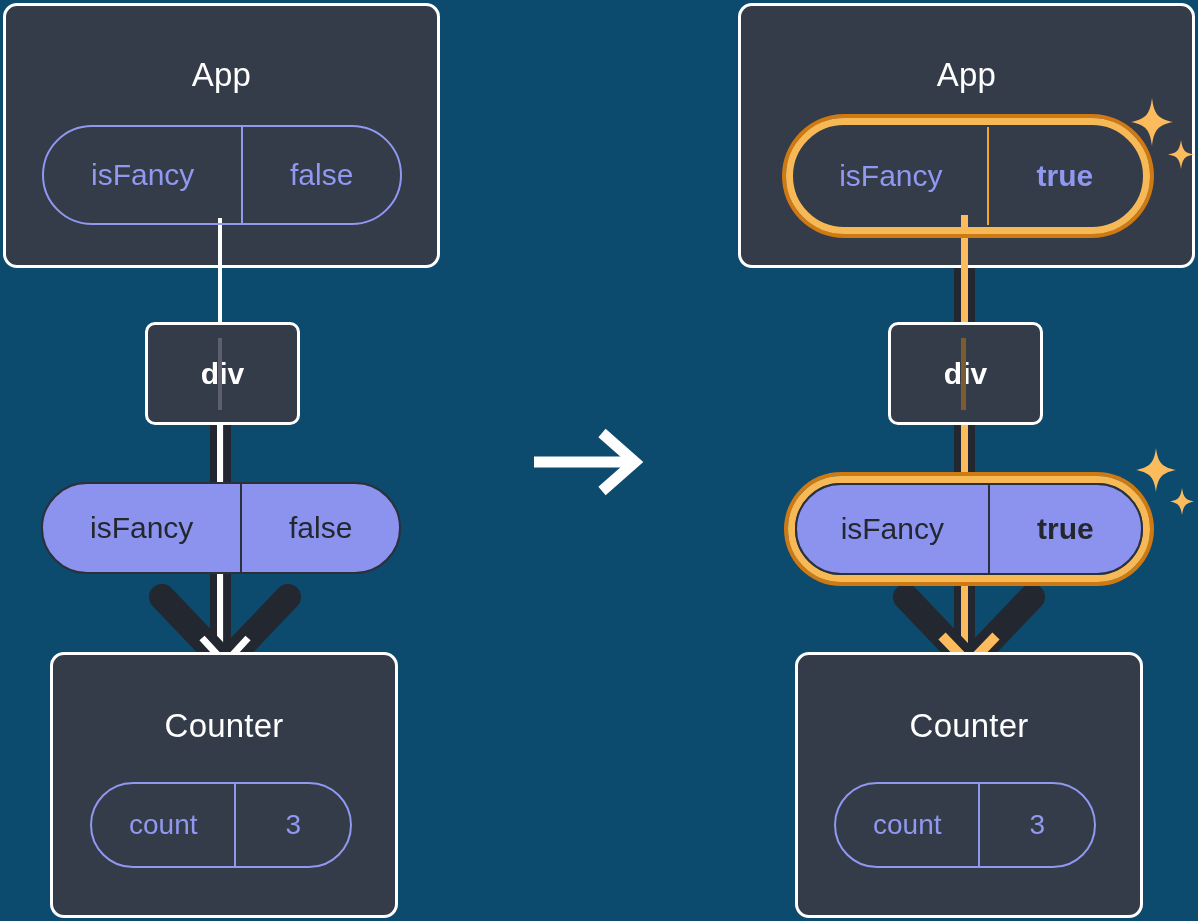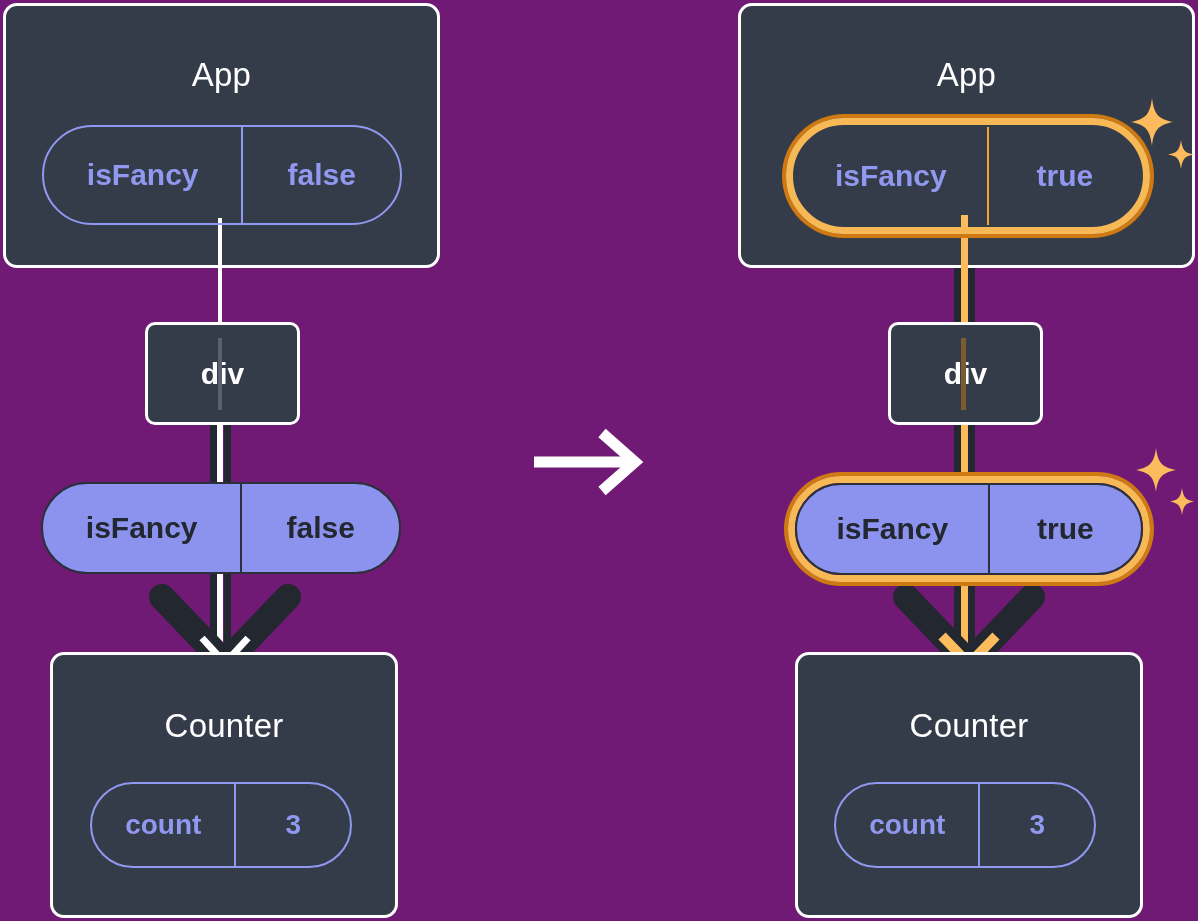"App" #stage { background: #701a75 -> #0c4a6e }
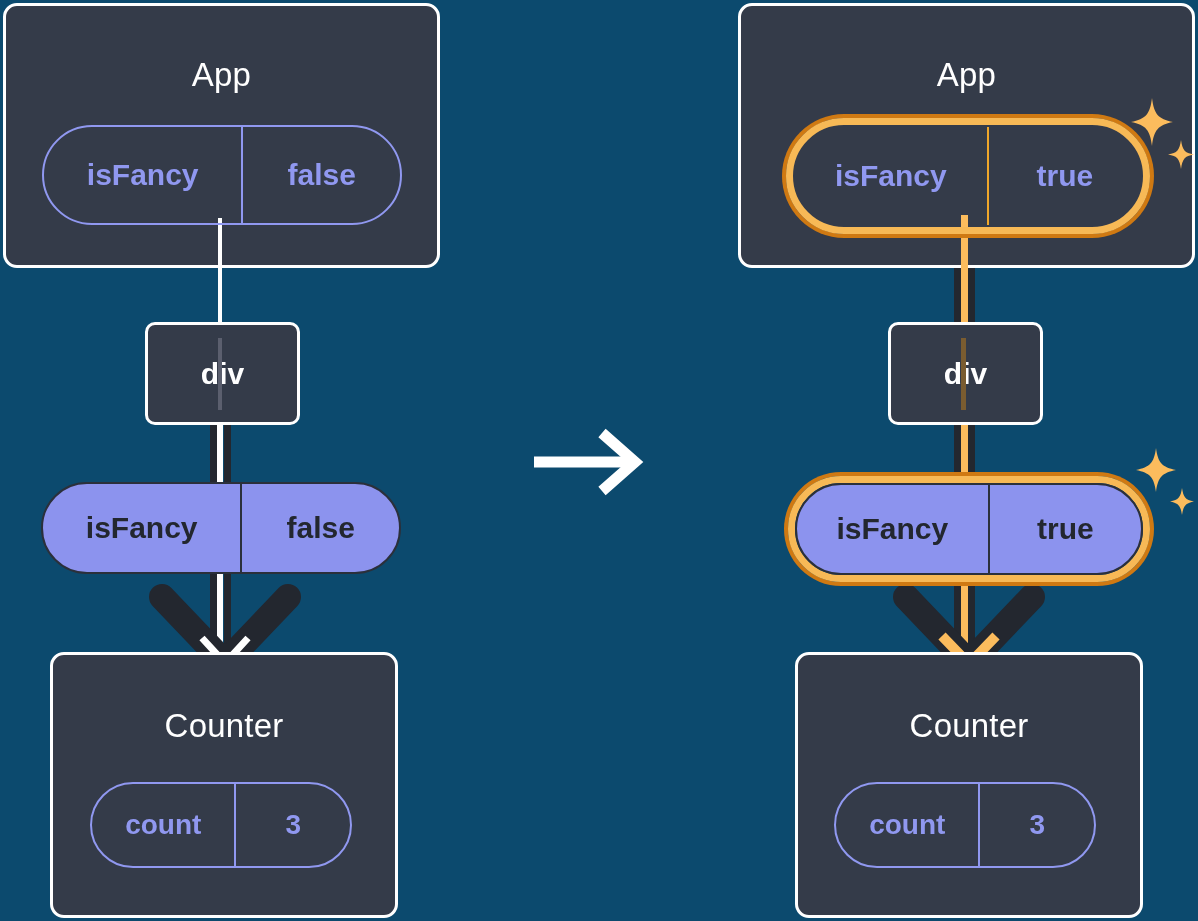"isFancy" .pill-key, .pill-val { font-weight: bold -> none }
